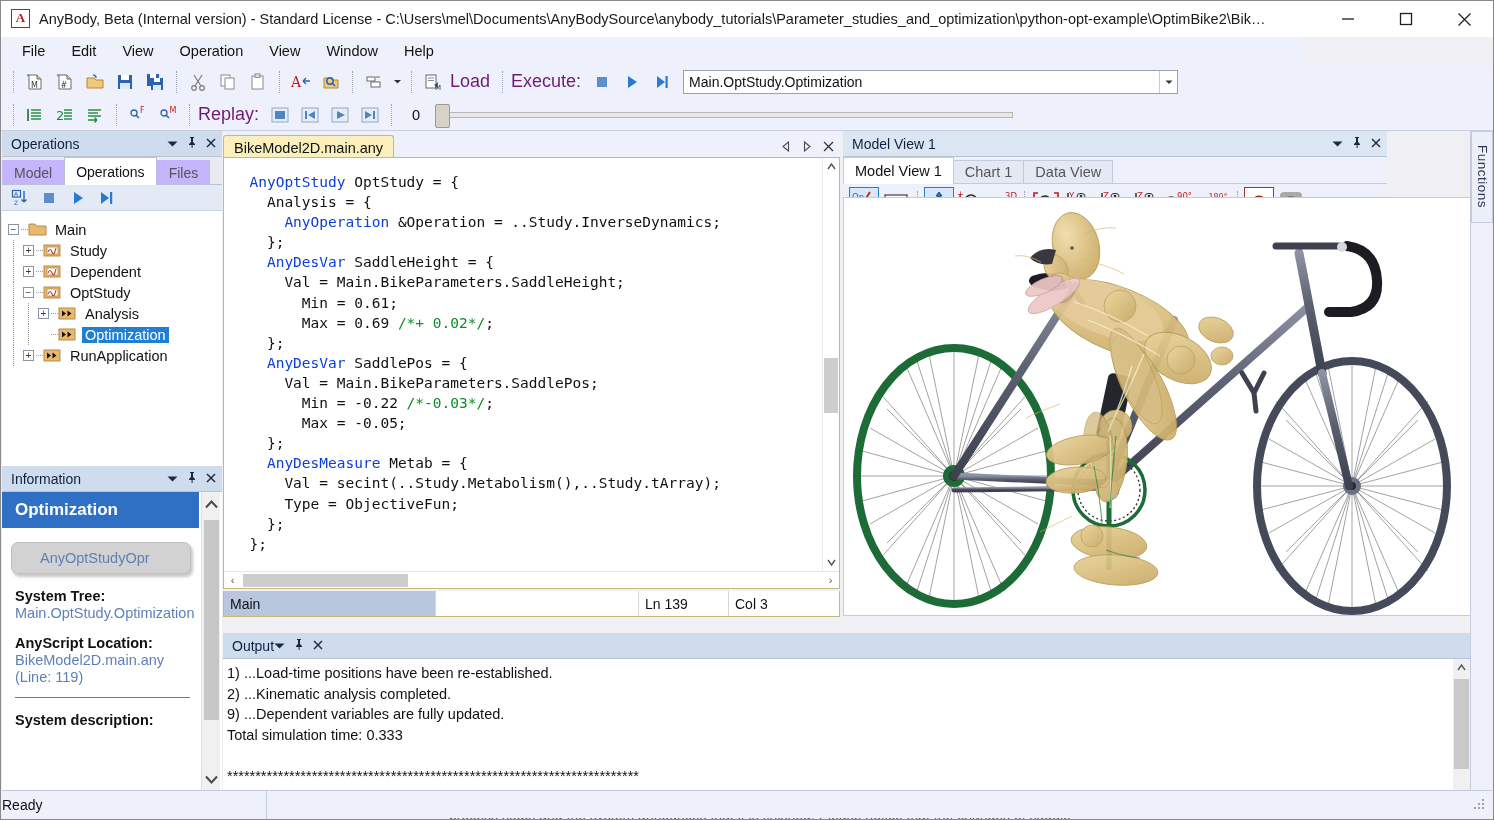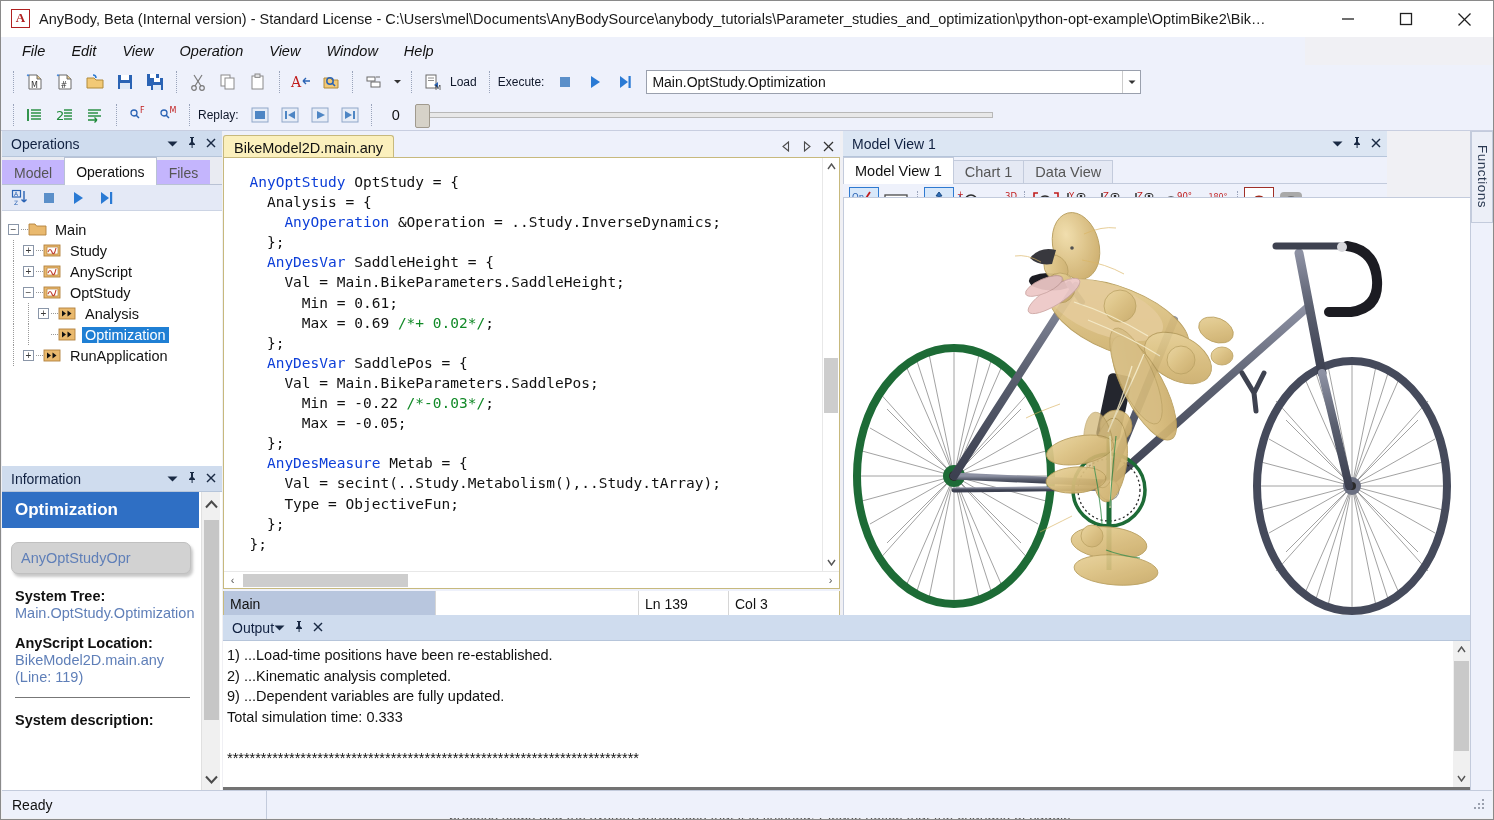"File" .menubar { font-style: italic -> none }
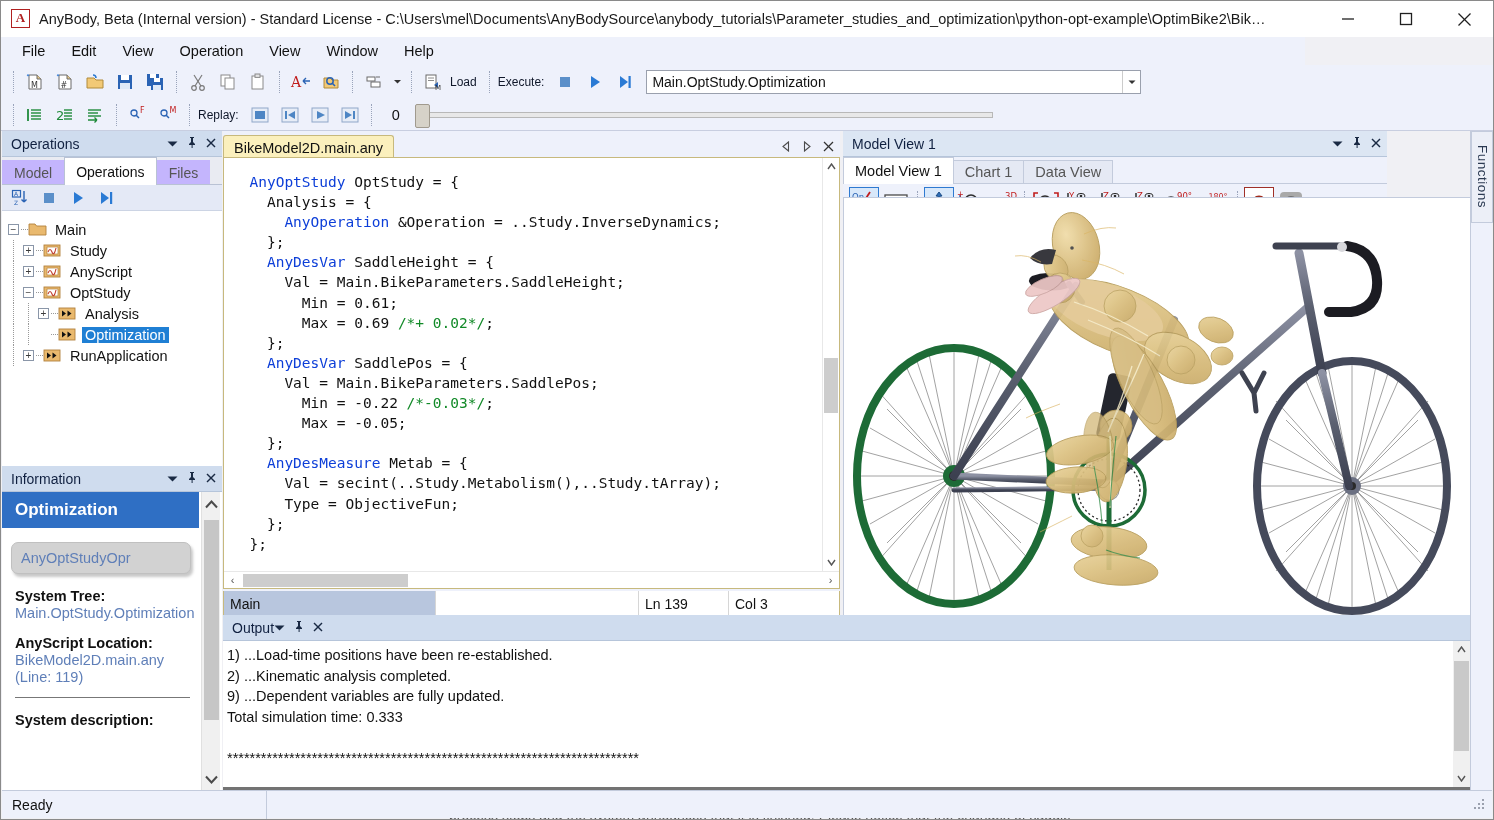"Load" .tb-label { color: #0f172a -> #701a75; font-size: 12px -> 18px }
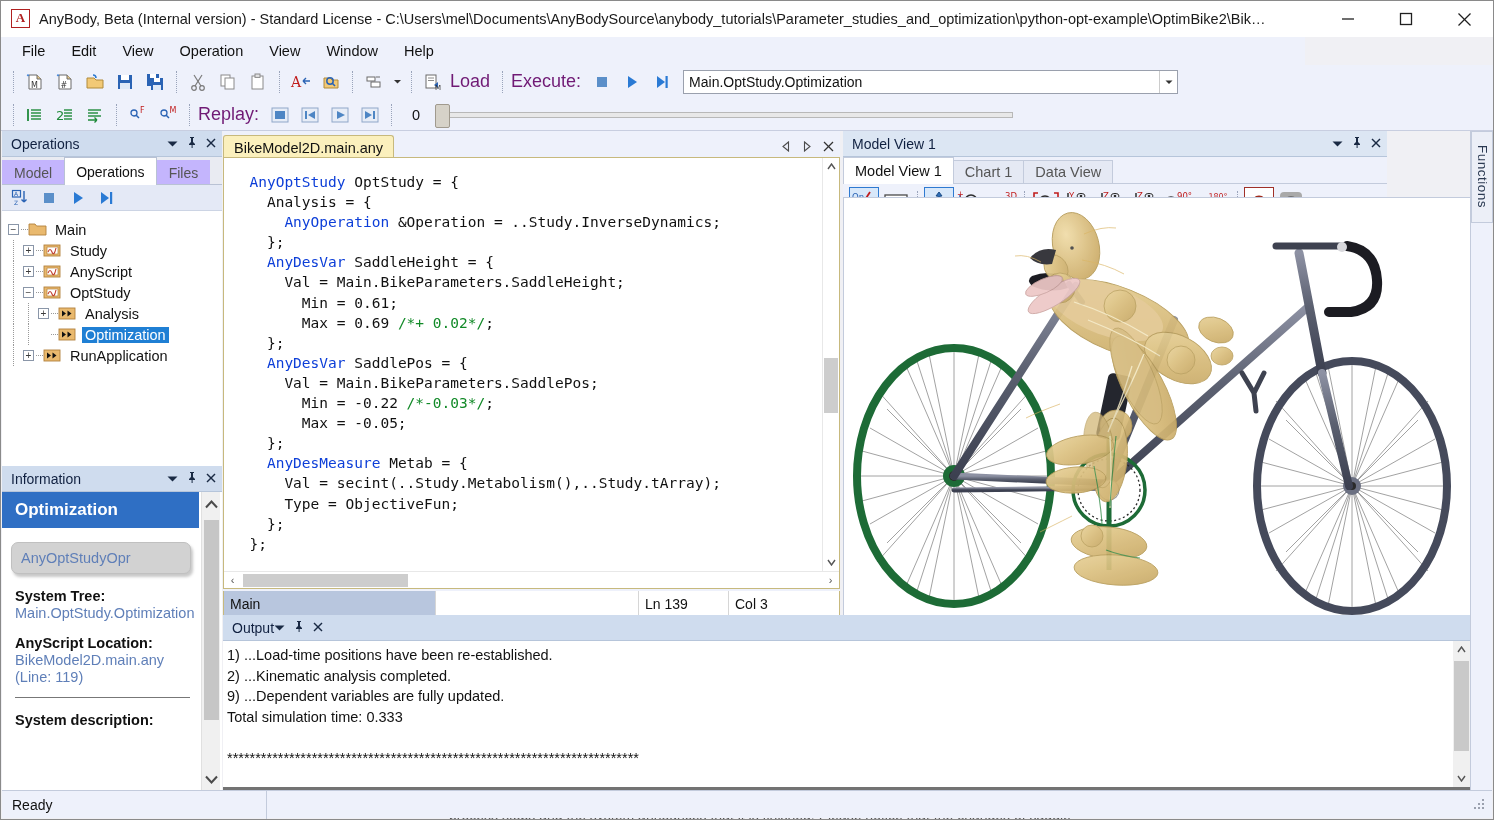"AnyScript" div.tlabel { text: AnyScript -> Dependent }
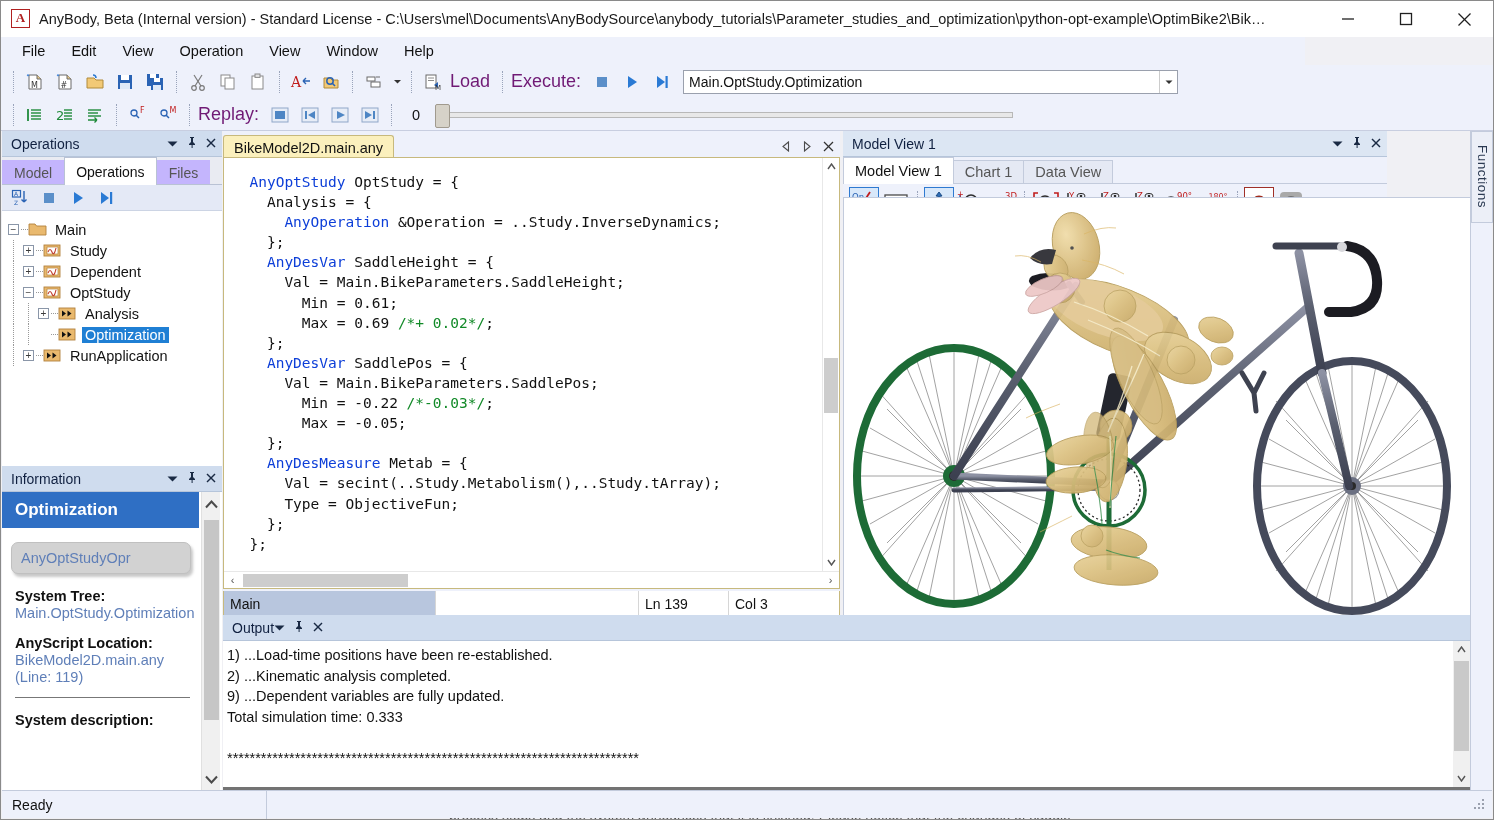"AnyOptStudyOpr" .info-pill { padding: 7px 0 7px 9px -> 7px 0 7px 28px }
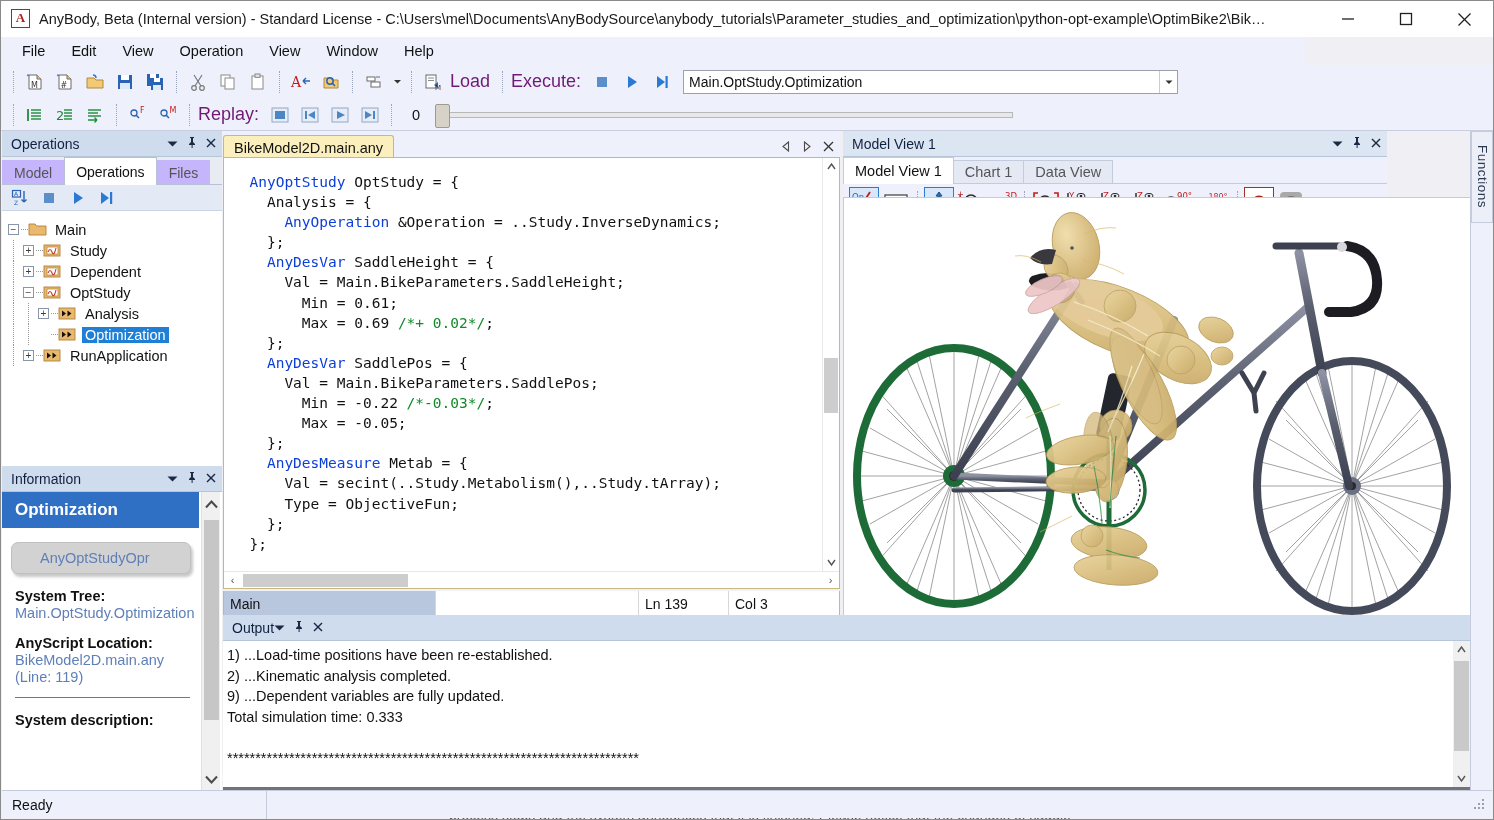"Output" .output { background: #737373 -> #84cc16; top: 614px -> 632px }
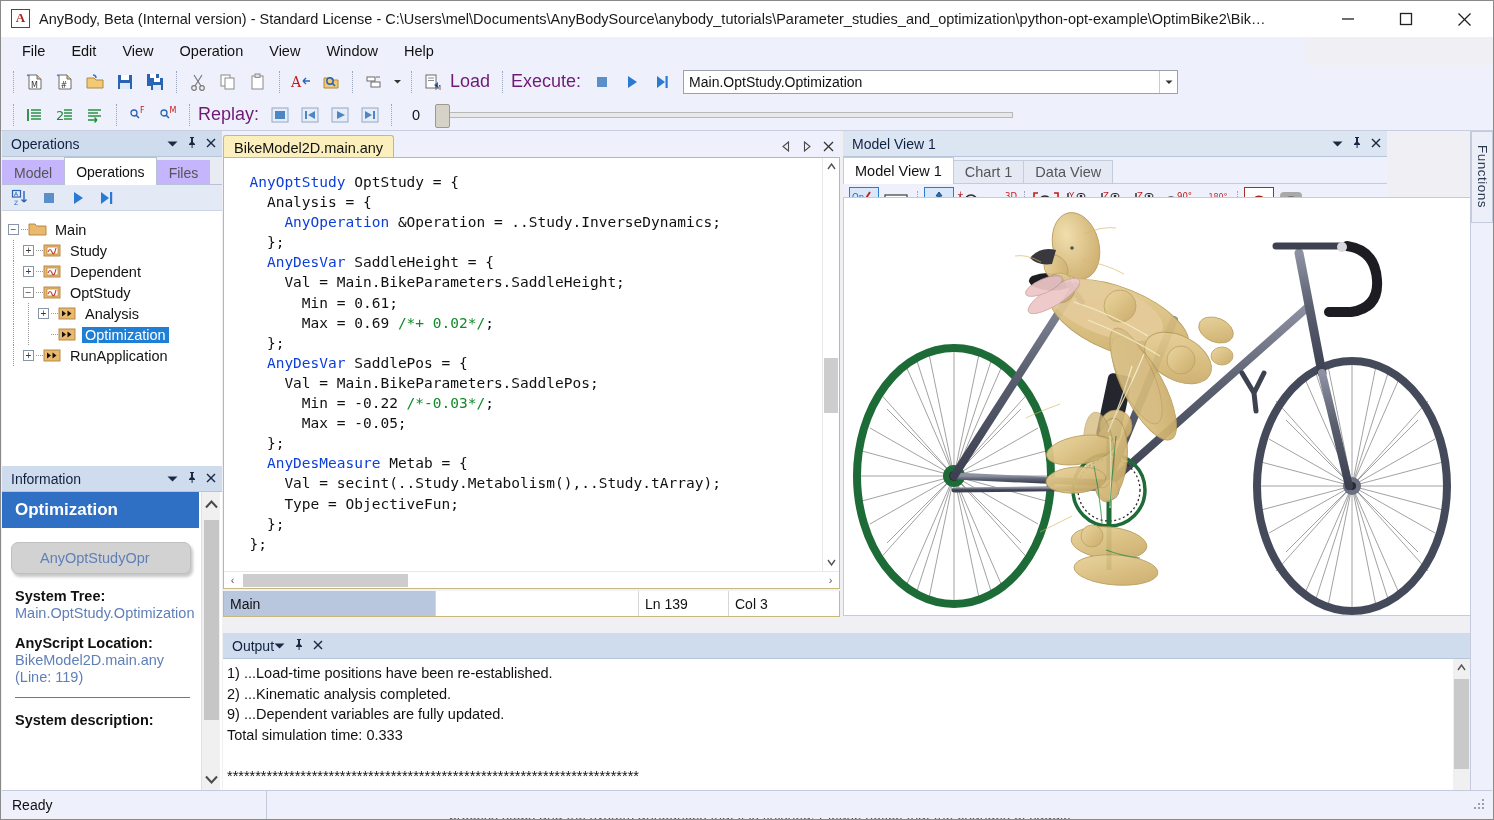"Ready" .sb-cell { padding-left: 10px -> none }
